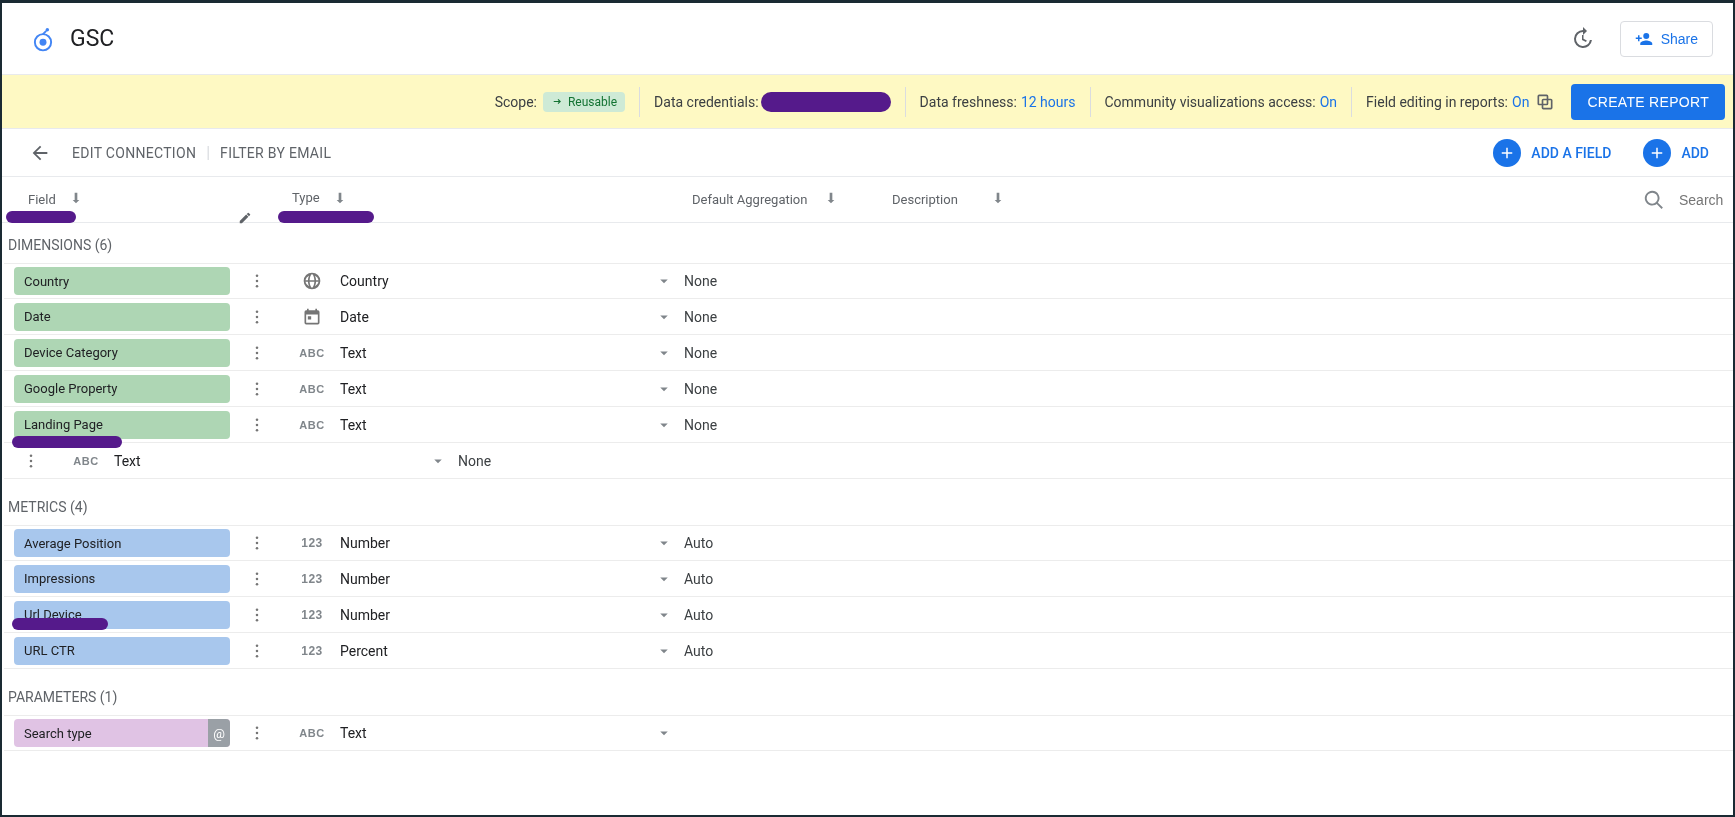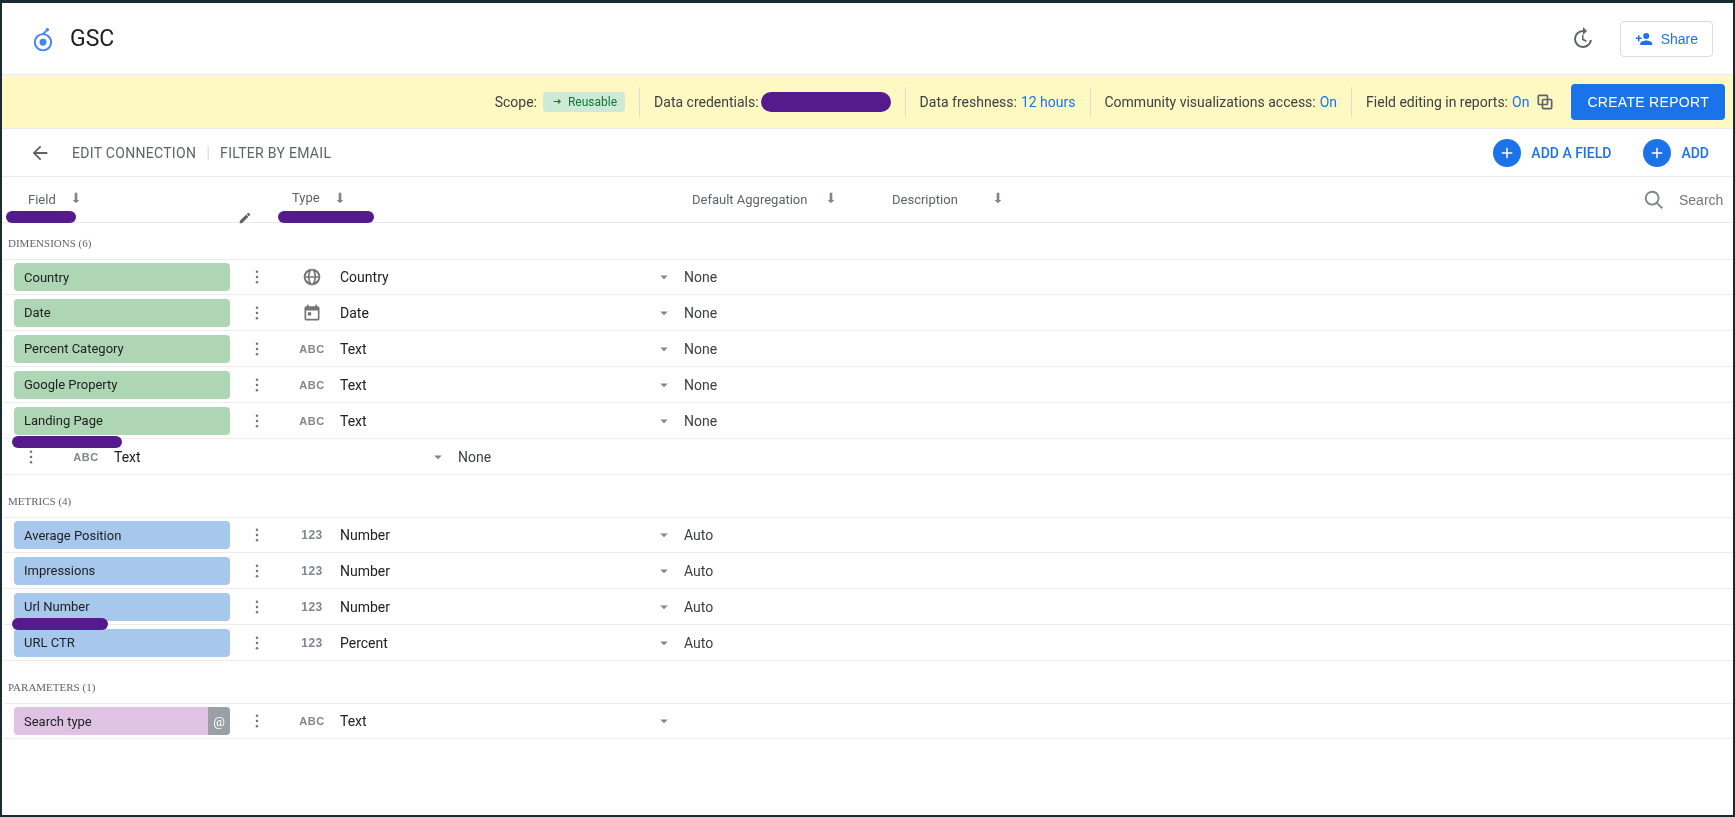"DIMENSIONS (6)" .section-title { font-family: Liberation Serif, serif -> none; font-size: 11px -> 14px }
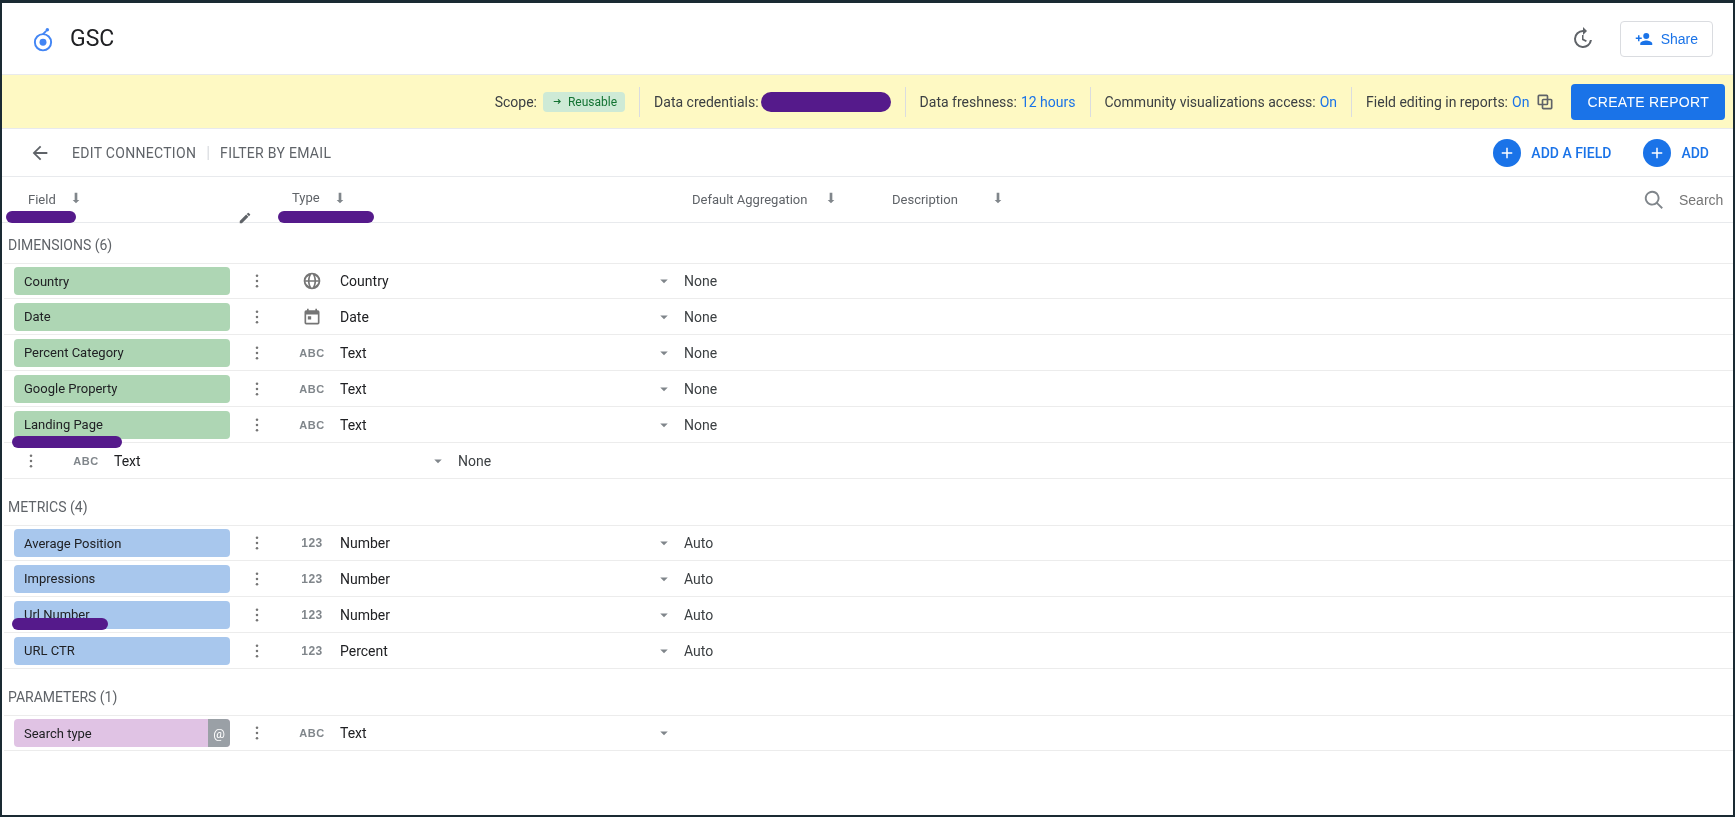"Percent Category" span { text: Percent -> Device }
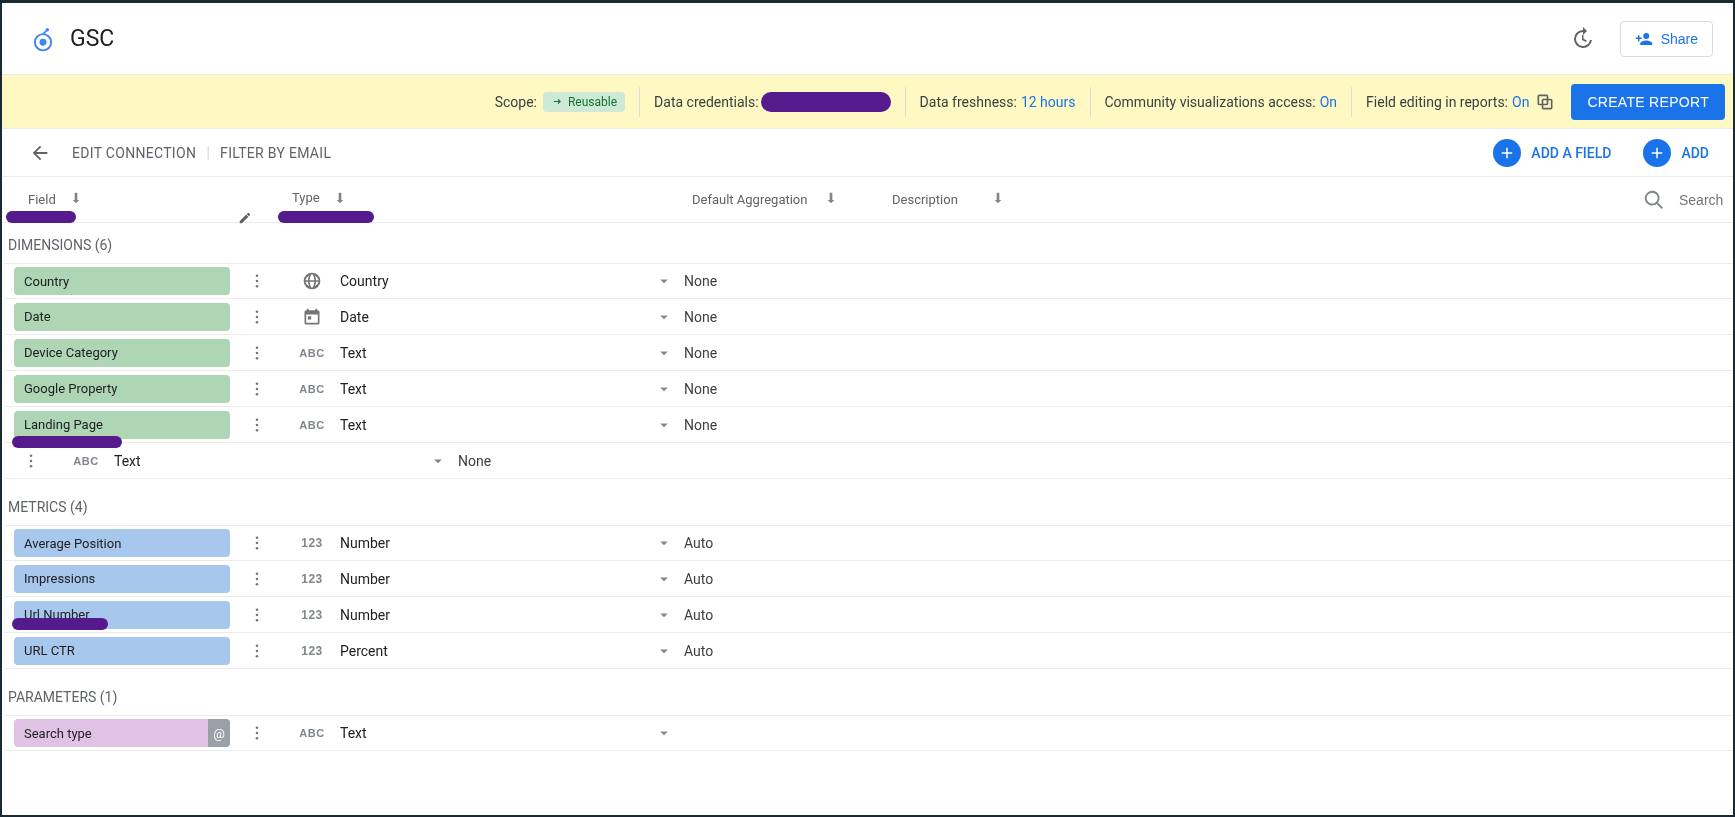"Url Number" span { text: Number -> Device }
